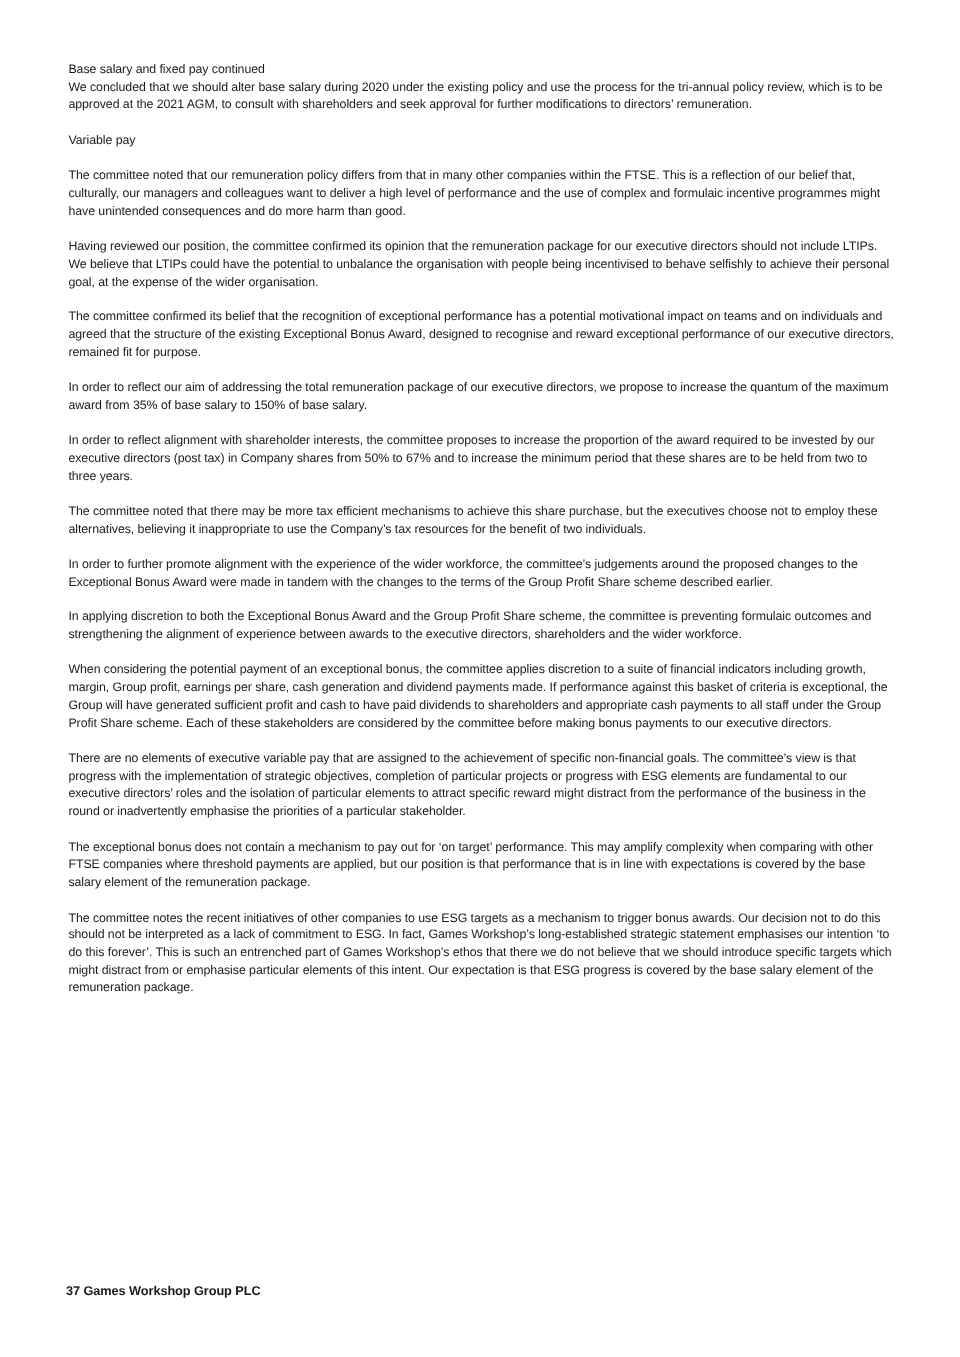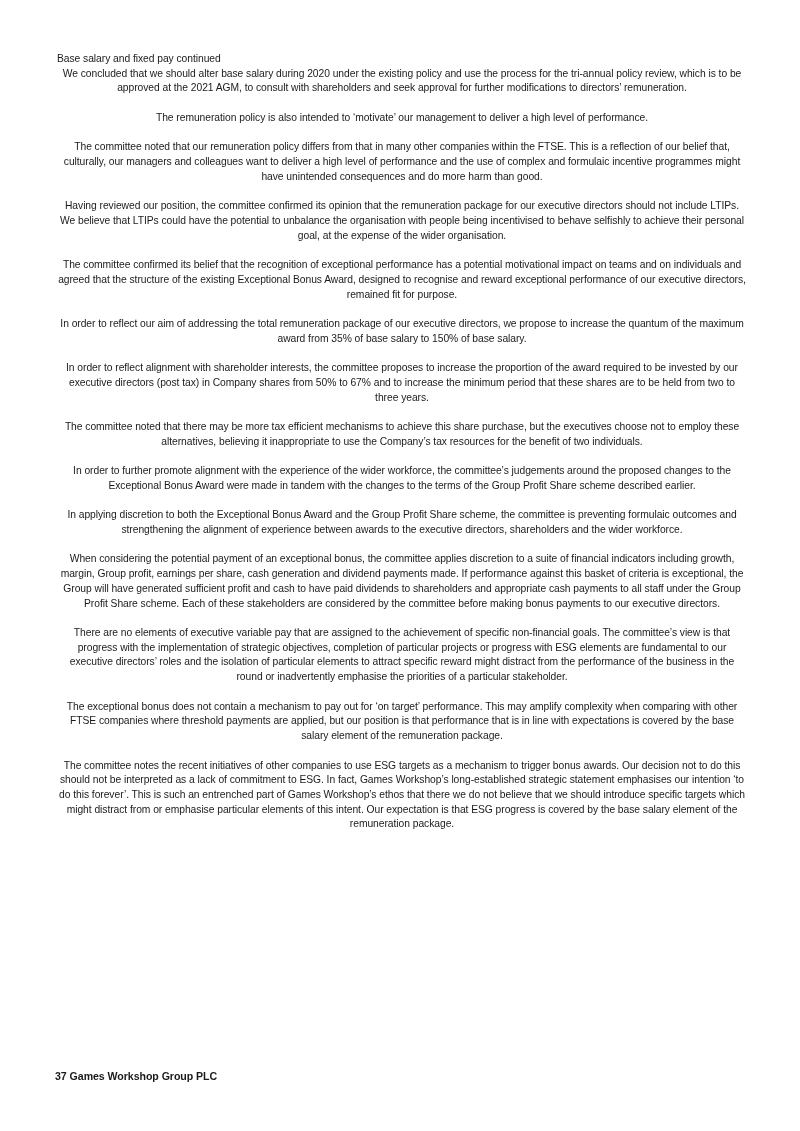"We concluded that we should" p.para { text-align: center -> none }
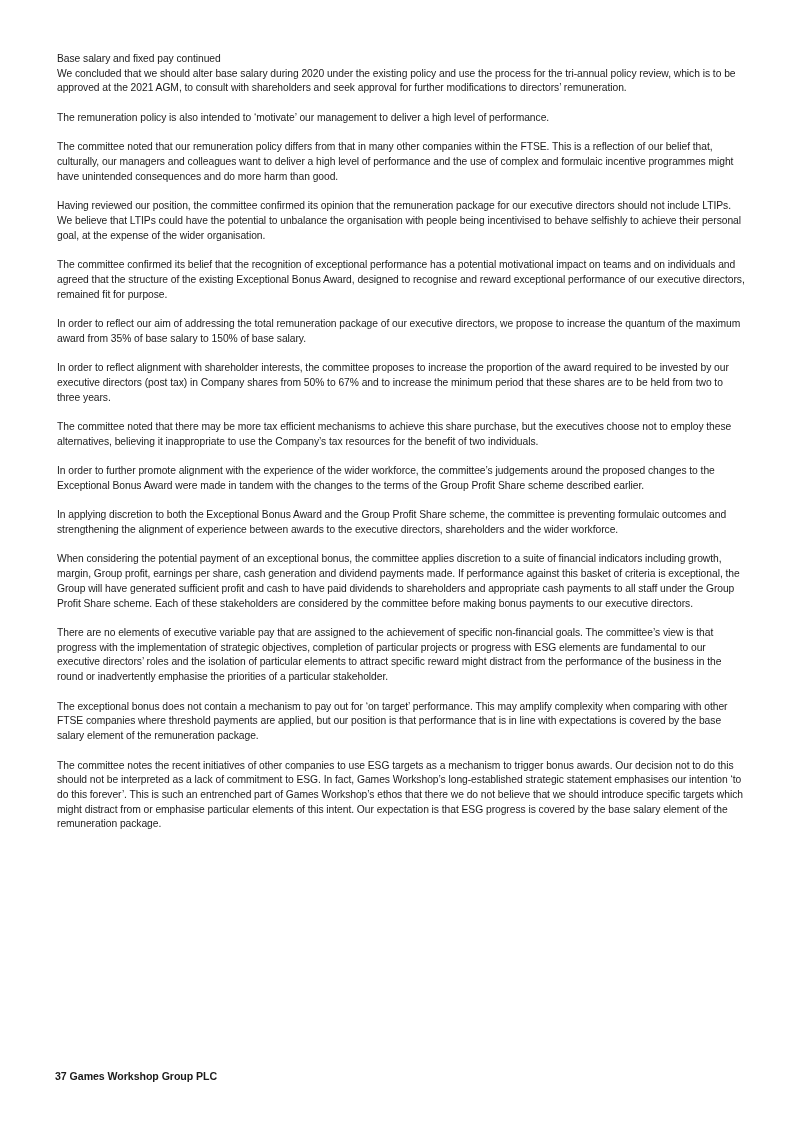"Variable pay" h2.heading { html: none -> <h2>Variable pay</h2> }
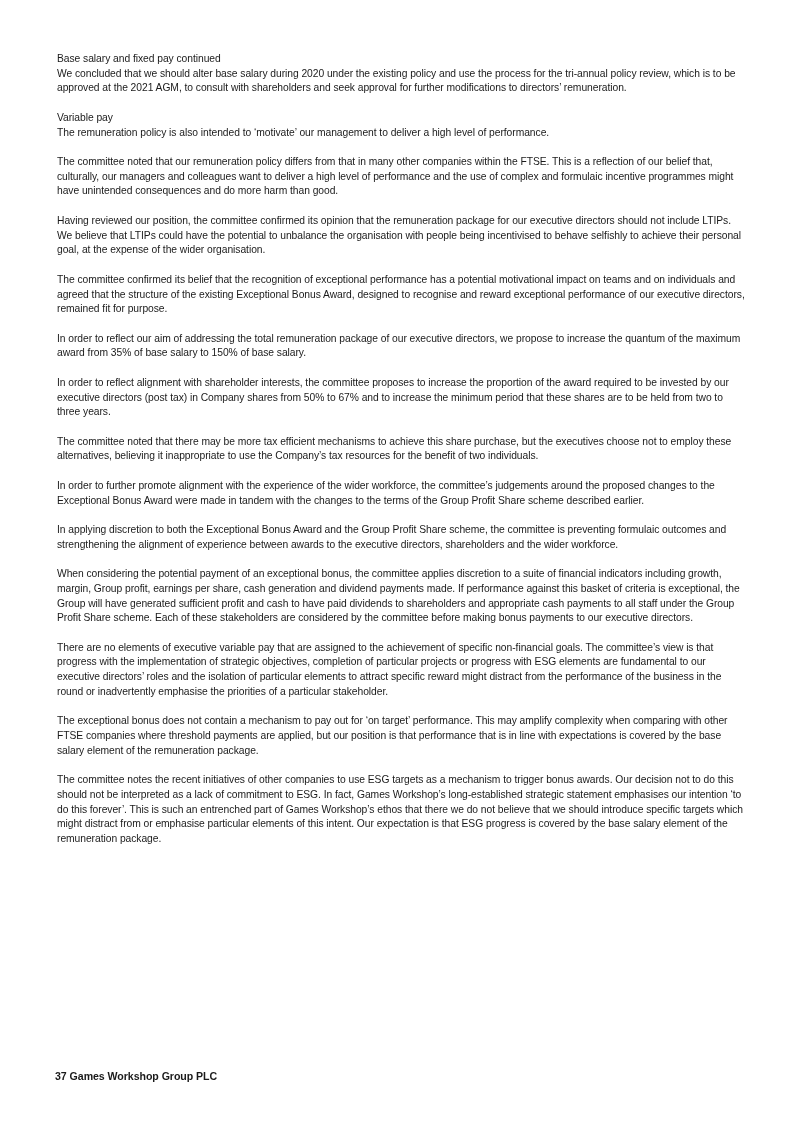"The remuneration policy is also" p.para { html: <p>The remuneration policy is also intended to ‘motivate’ our management to deliver a high level of performance.</p> -> none }
